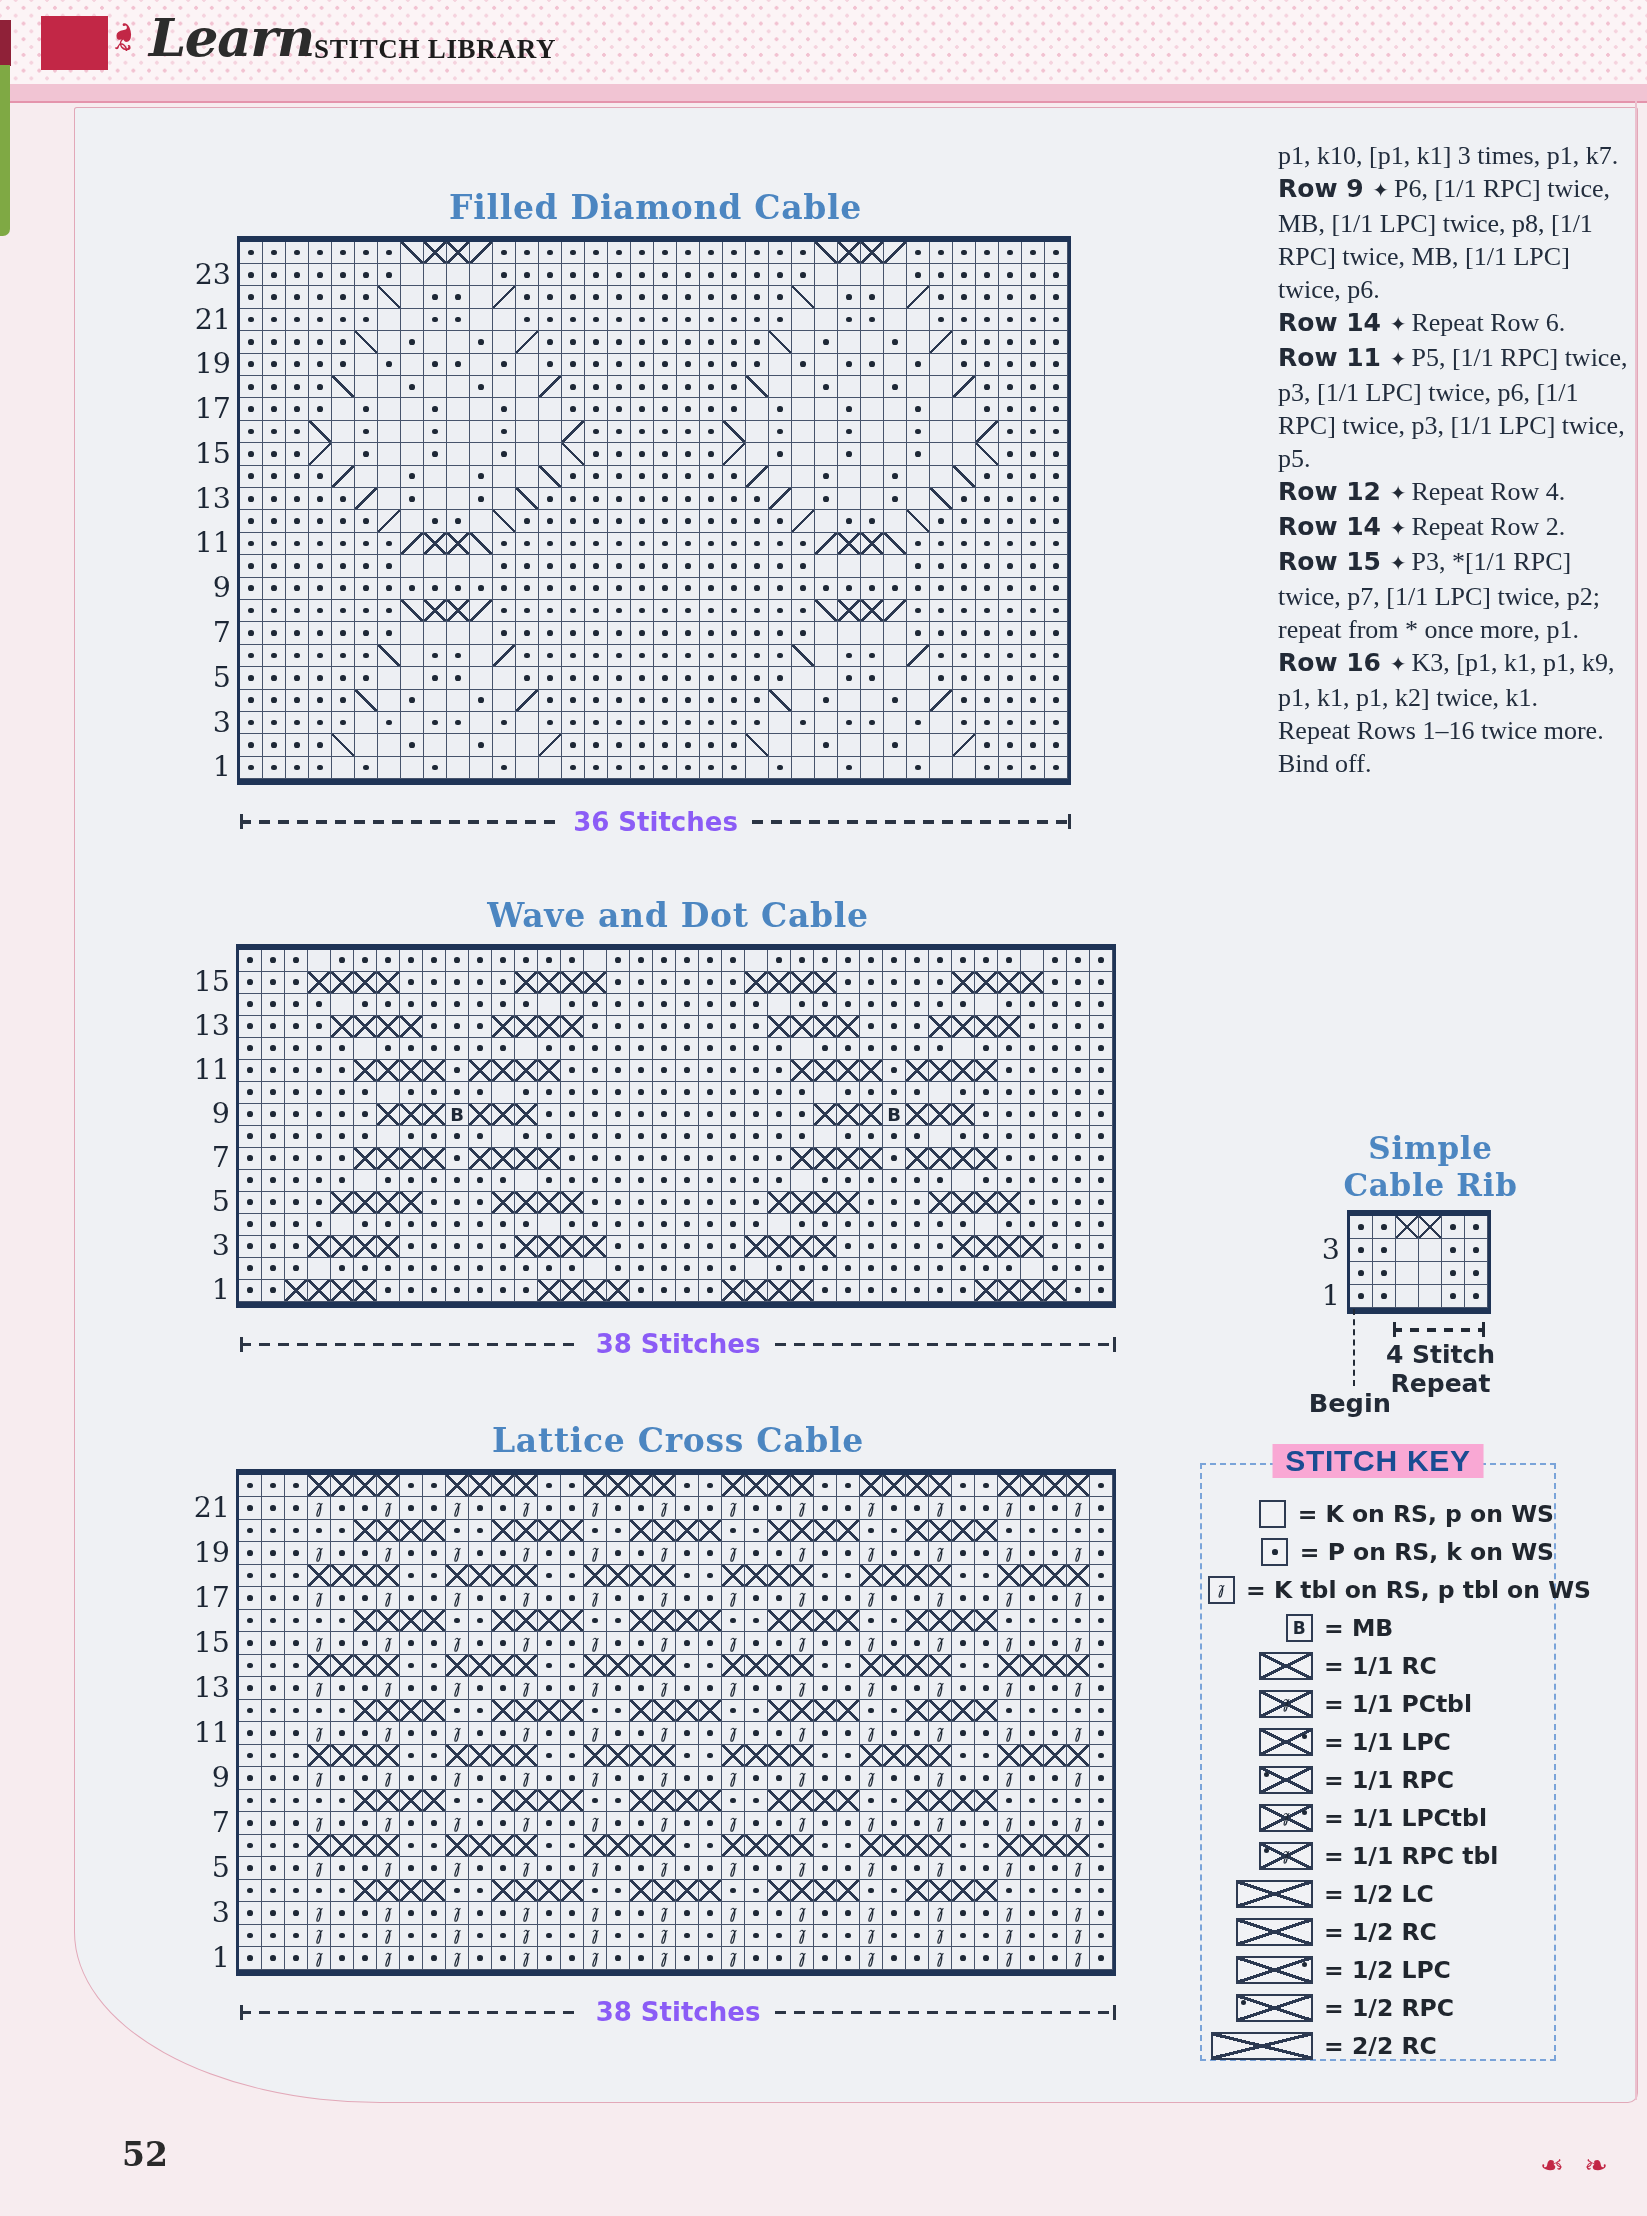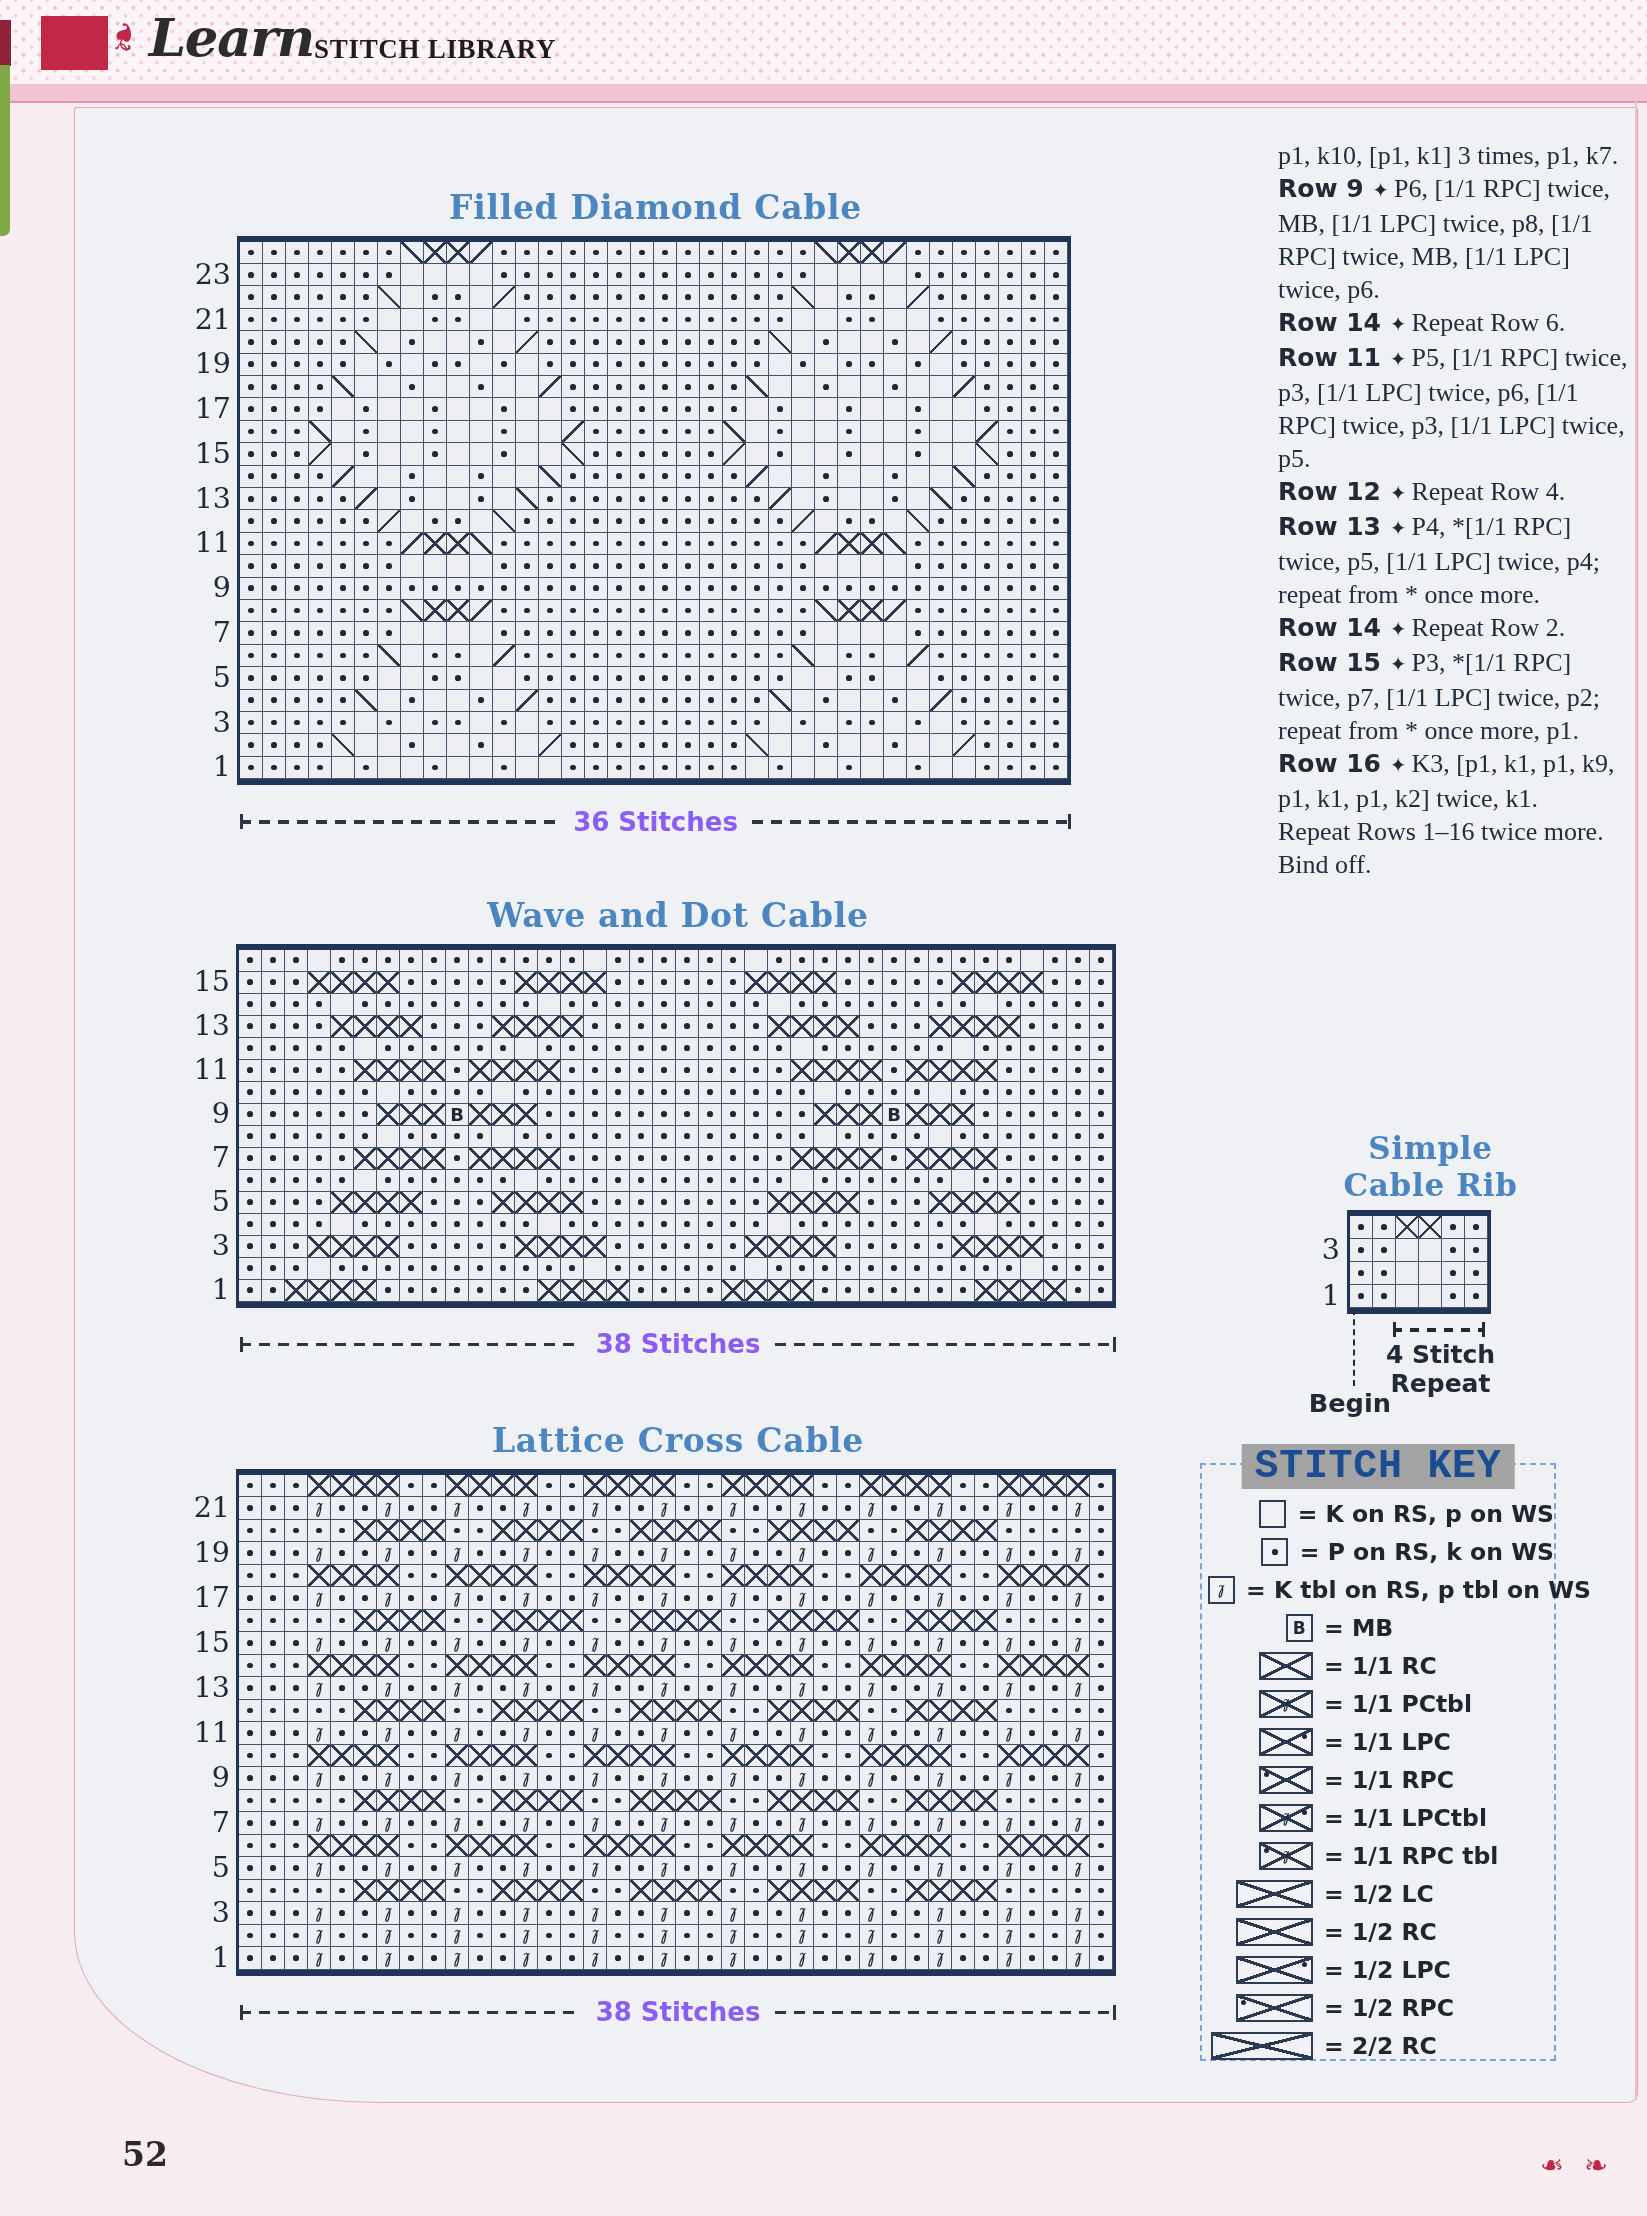"Row 13 ✦ P4, *[1/1" p { html: <p><span>Row 13 </span><span>✦ </span><span>P4, *[1/1 RPC] twice, p5, [1/1 LPC] twice, p4; repeat from * once more.</span></p> -> none }
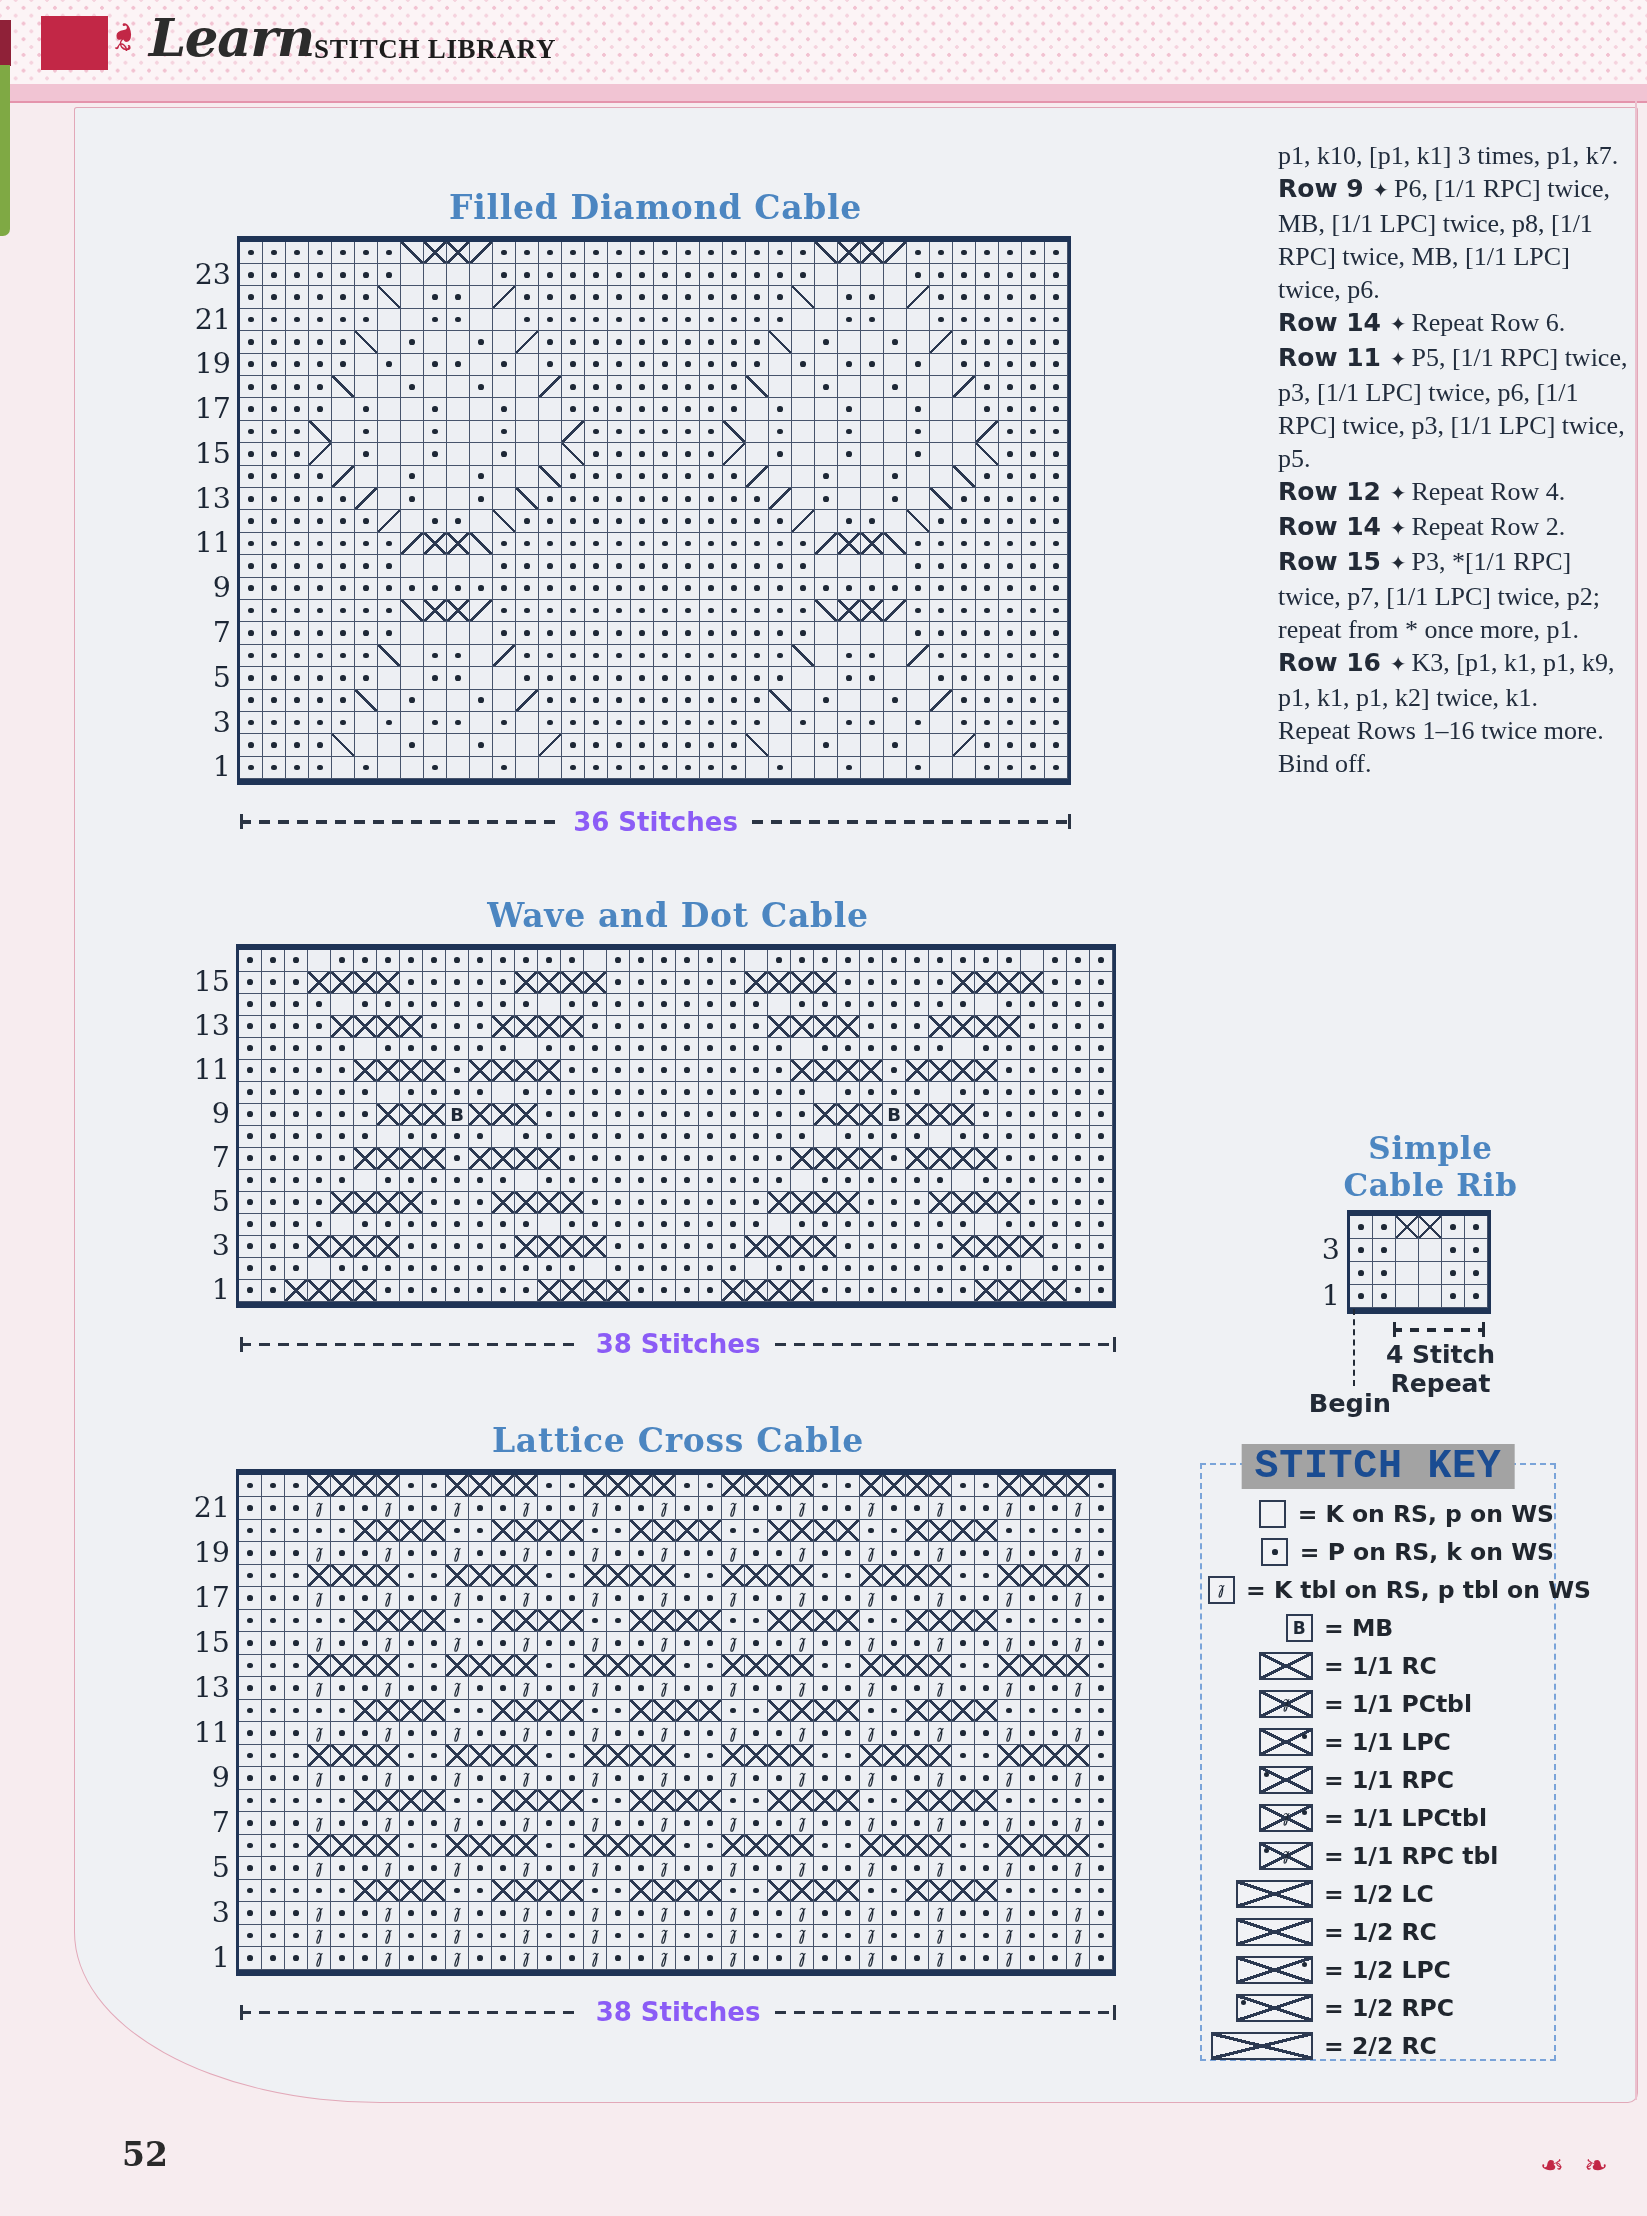"STITCH KEY" .key-title { background: #a3a3a3 -> #f9a8d4; font-family: Liberation Mono, monospace -> Liberation Sans, sans-serif; font-size: 40px -> 30px }
